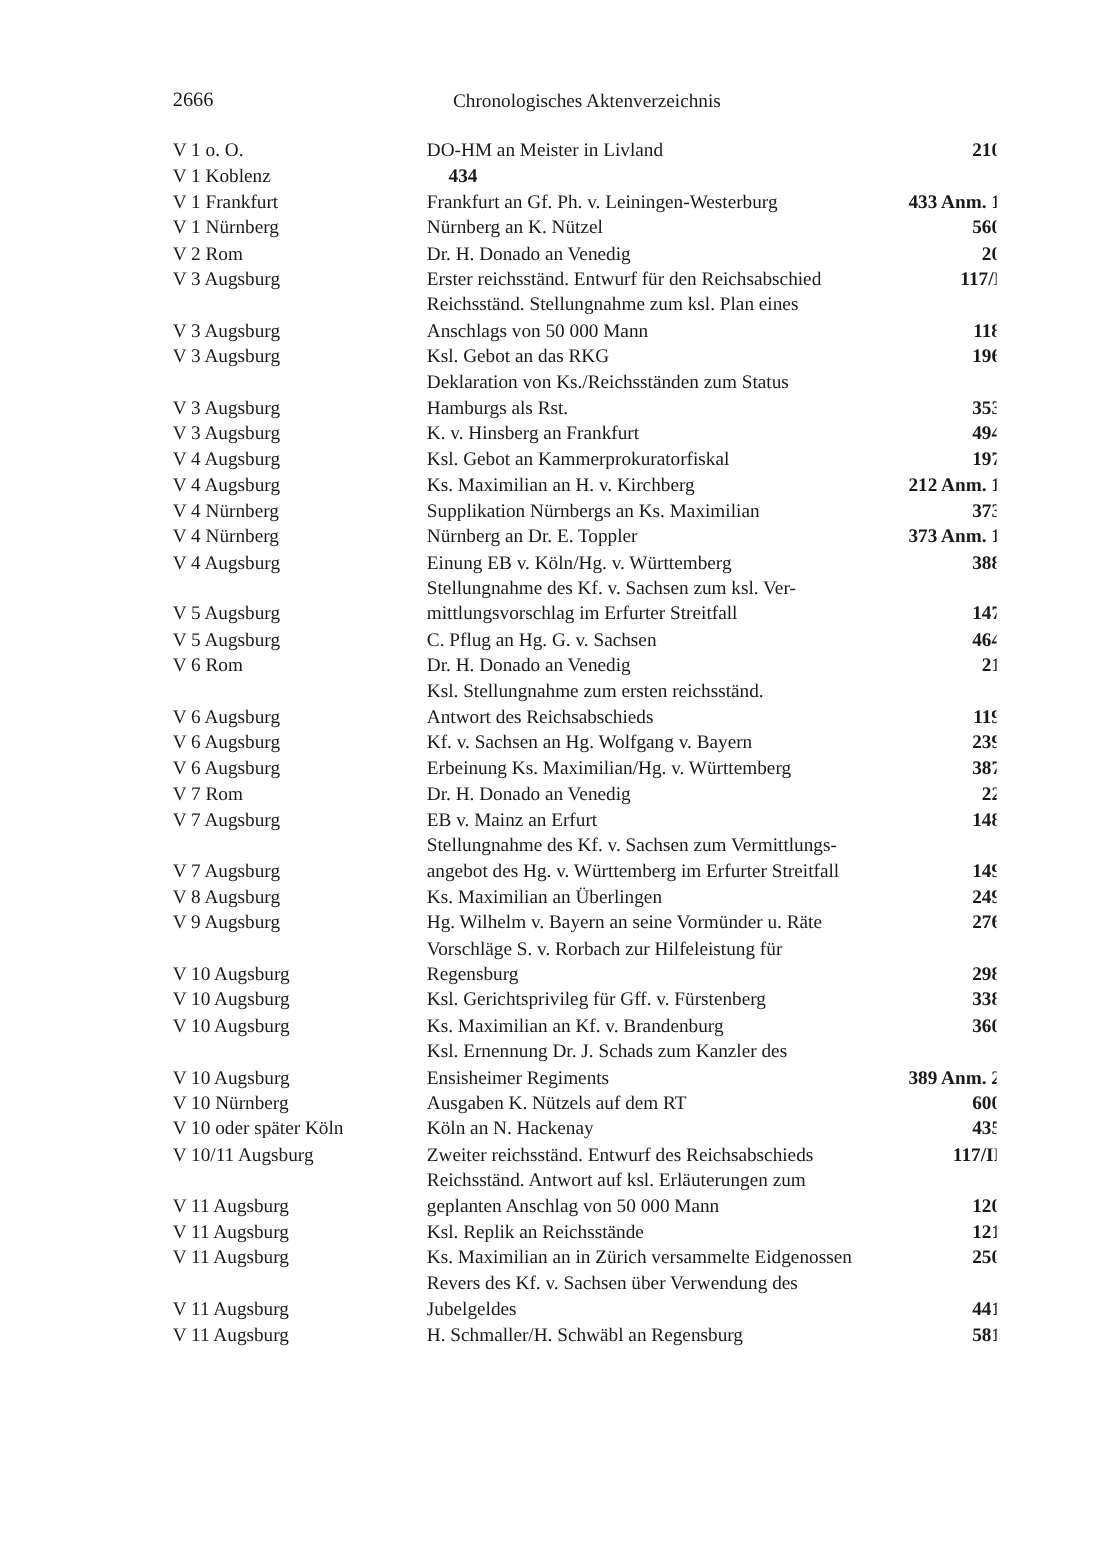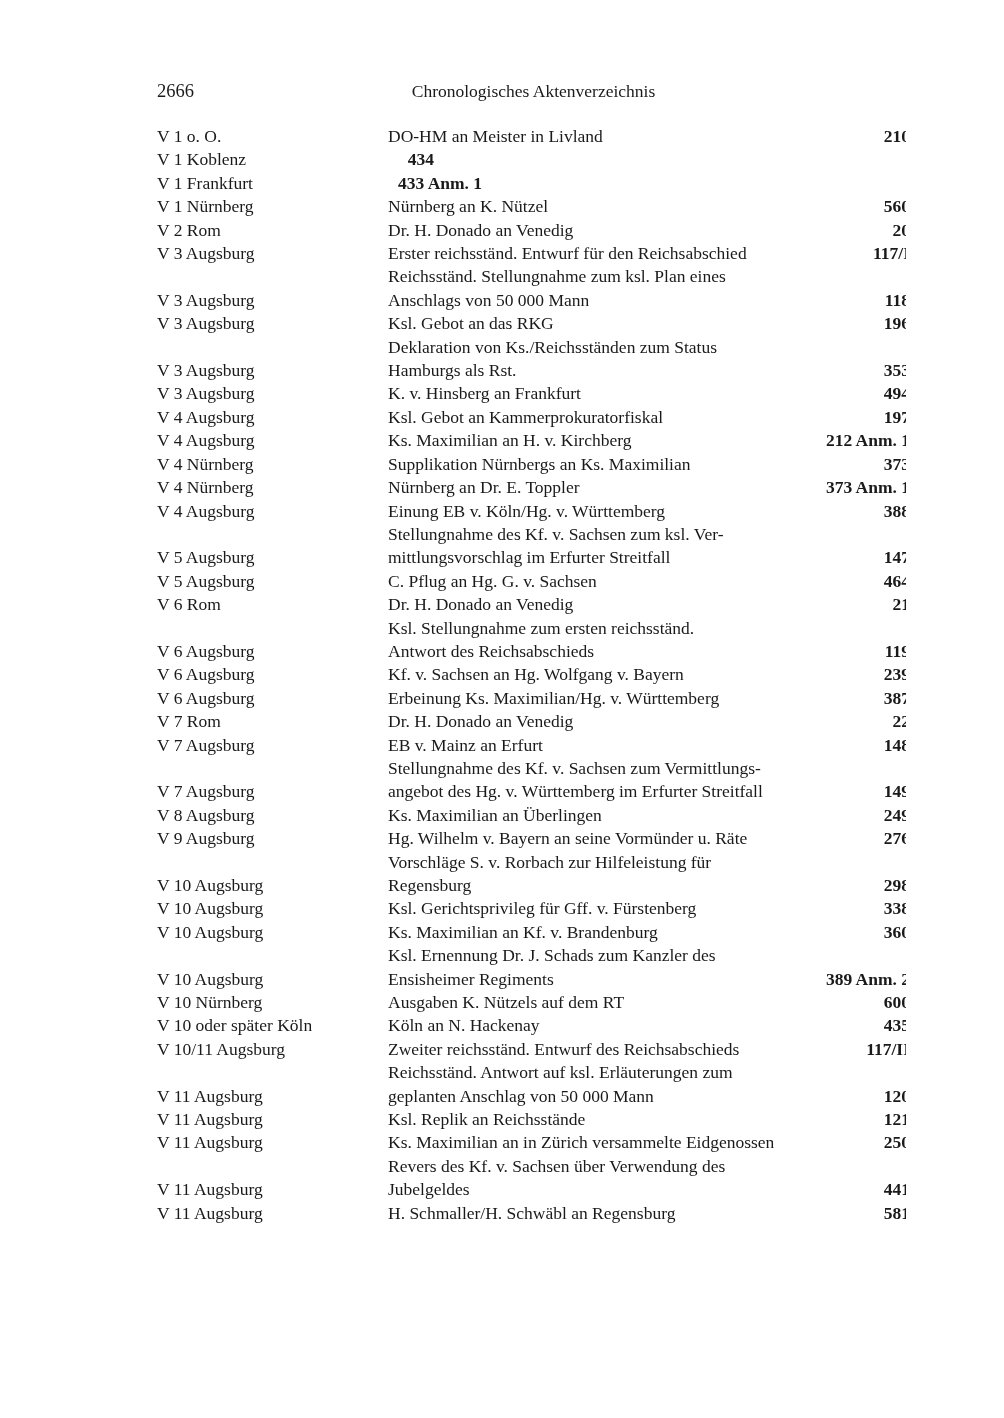"Frankfurt an Gf. Ph. v." span.entry-desc { html: none -> <span>Frankfurt an Gf. Ph. v. Leiningen-Westerburg</span> }
